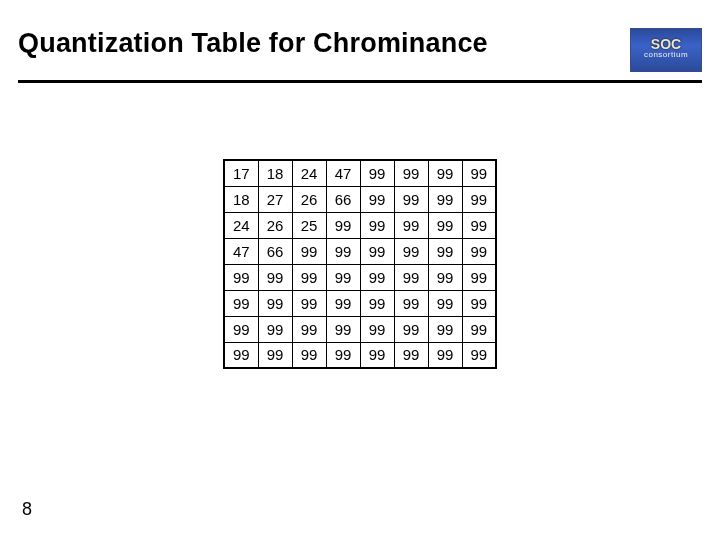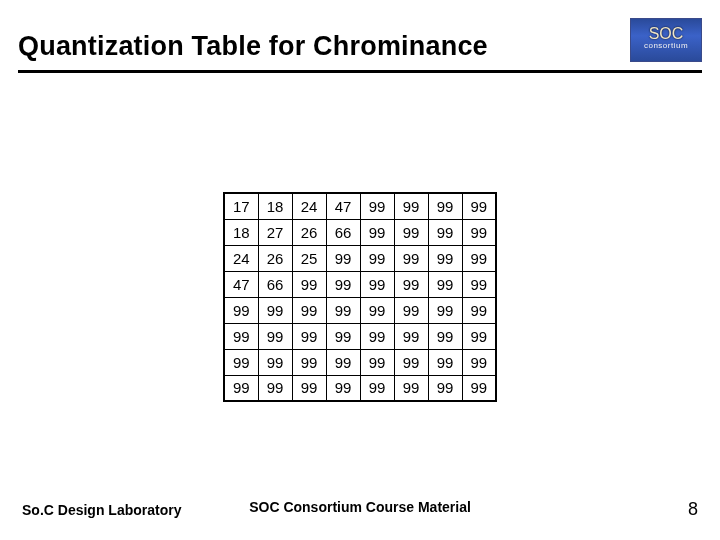"Quantization Table for Chrominance" .header { align-items: flex-end -> flex-start; padding: 18px 18px 0 18px -> 28px 18px 0 18px }
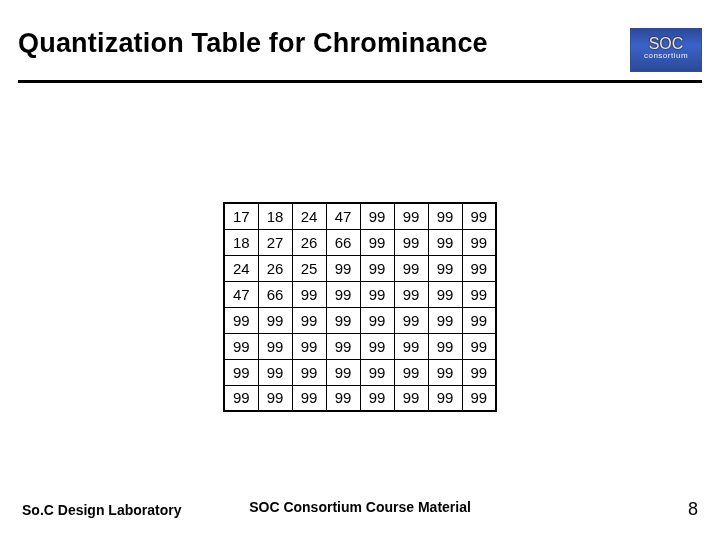"SOC" .logo-top { font-size: 16px -> 14px; font-weight: normal -> bold }
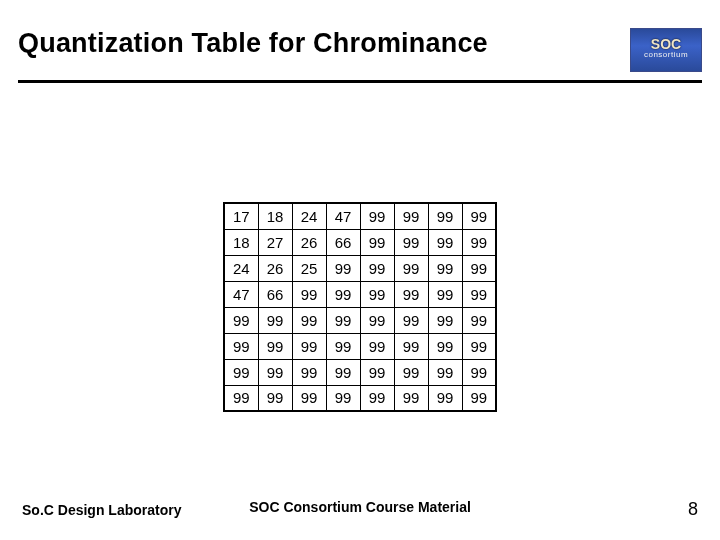"17" .content { margin-top: 119px -> 76px }
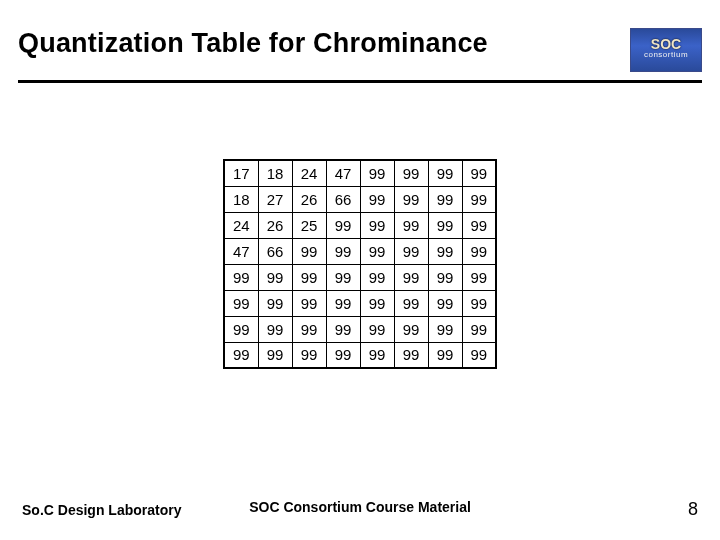"So.C Design Laboratory" div.footer-left { html: <div>So.C Design Laboratory</div> -> none }
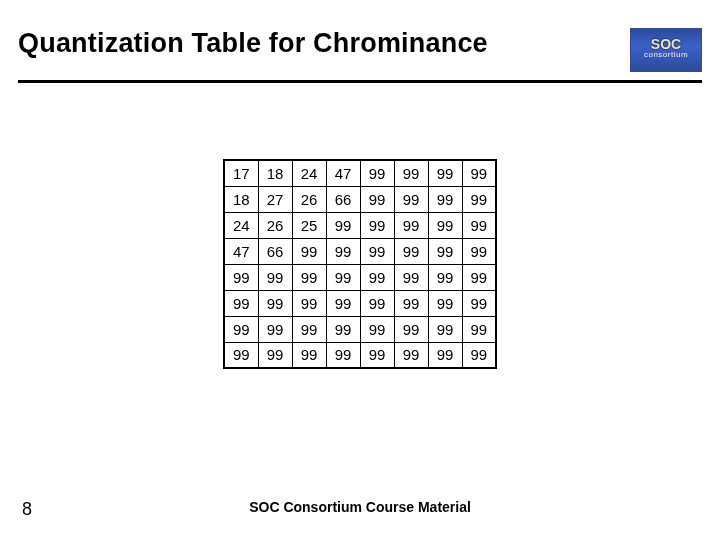"SOC Consortium Course Material" div.footer-center { html: <div>SOC Consortium Course Material</div> -> none }
